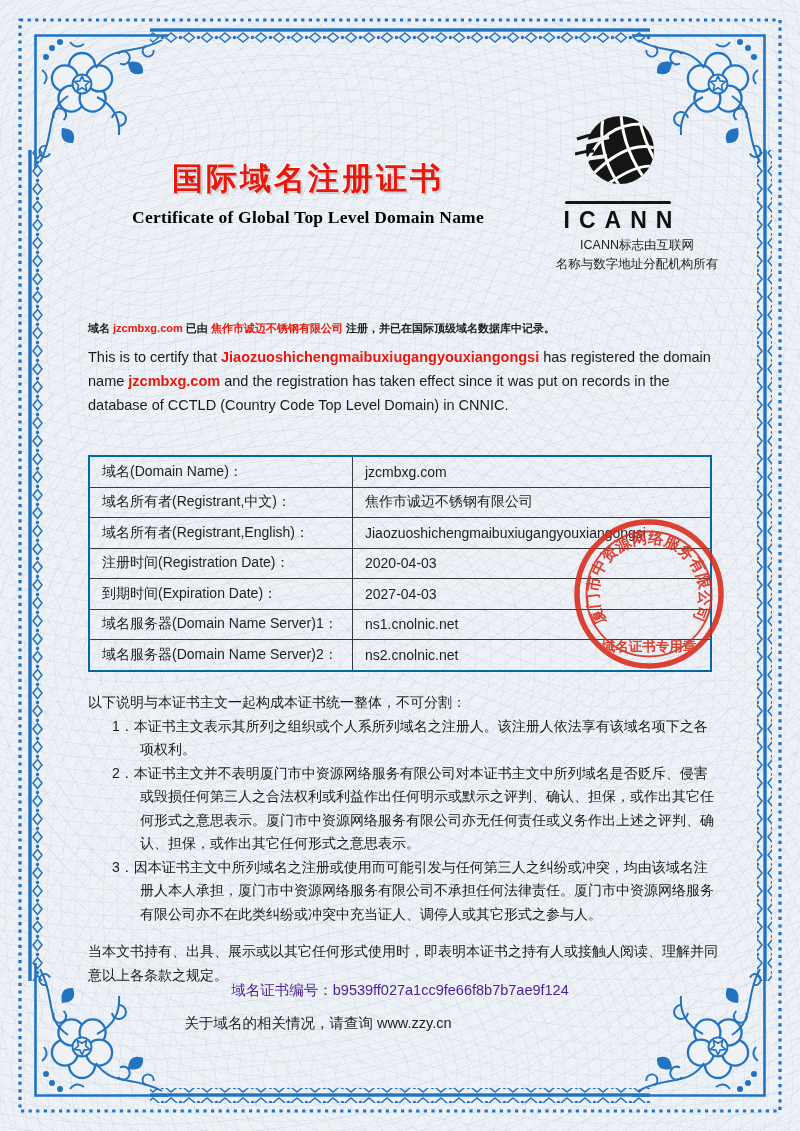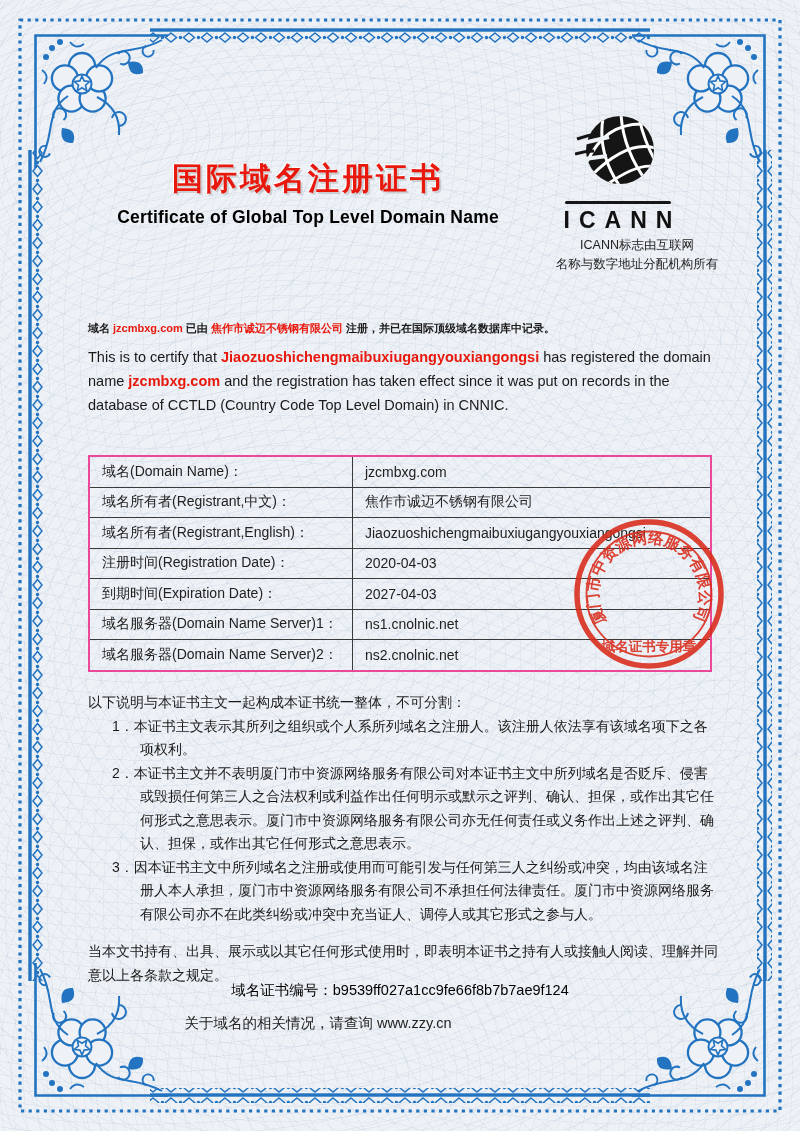"国际域名注册证书" .title-wrap { font-family: none -> Liberation Serif, serif }
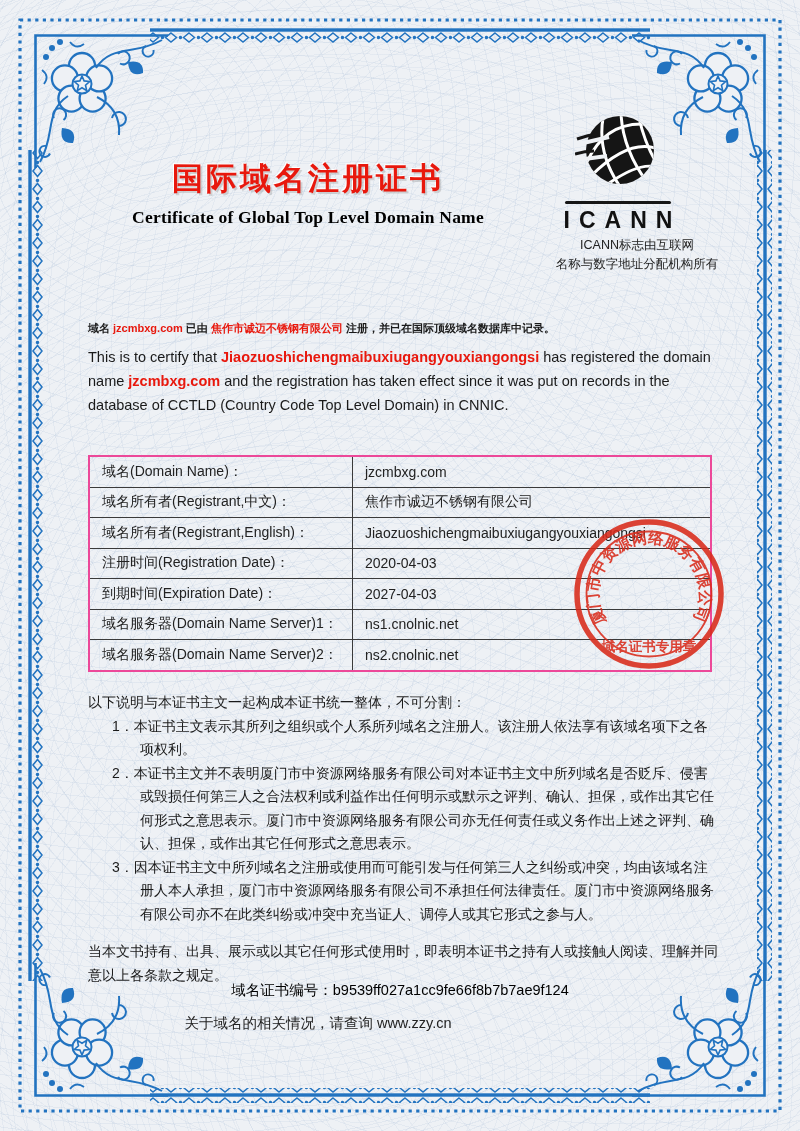"域名(Domain Name)：" table.cert { border: 2px solid #ec4899 -> 2px solid #0369a1 }
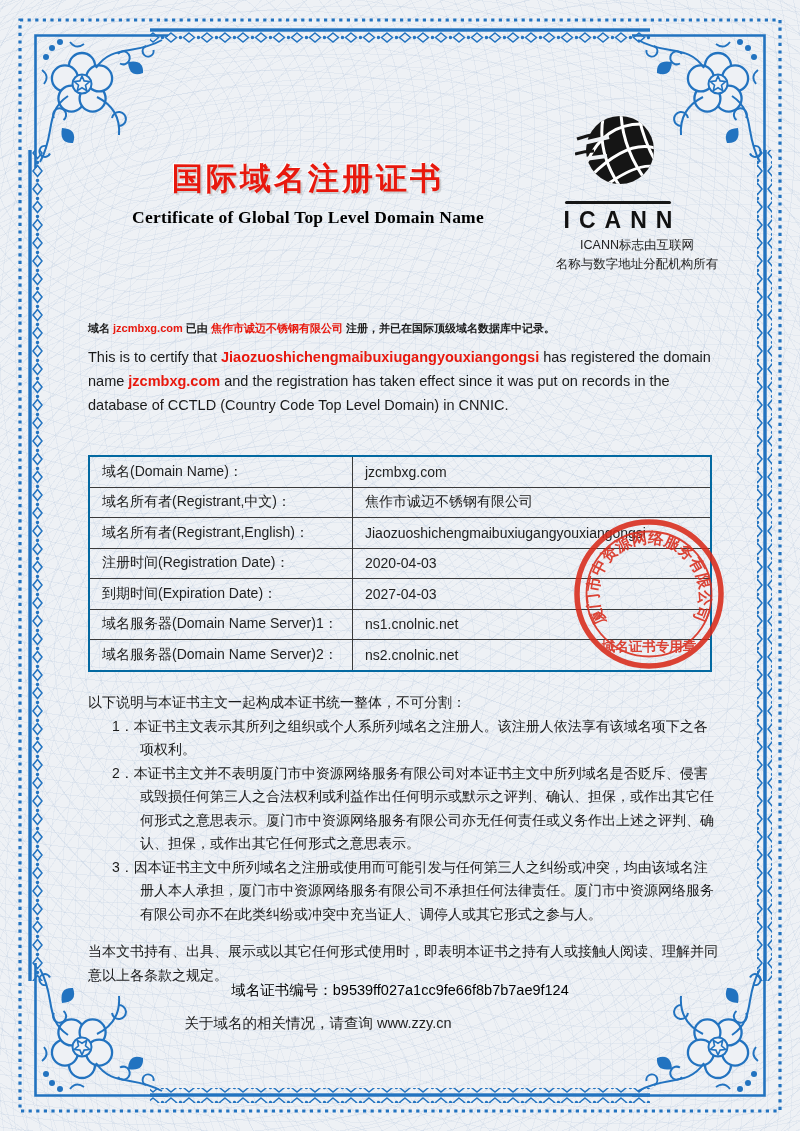"域名证书编号：b9539ff027a1cc9fe66f8b7b7ae9f124" .cert-no { color: #000000 -> #4c1d95 }
